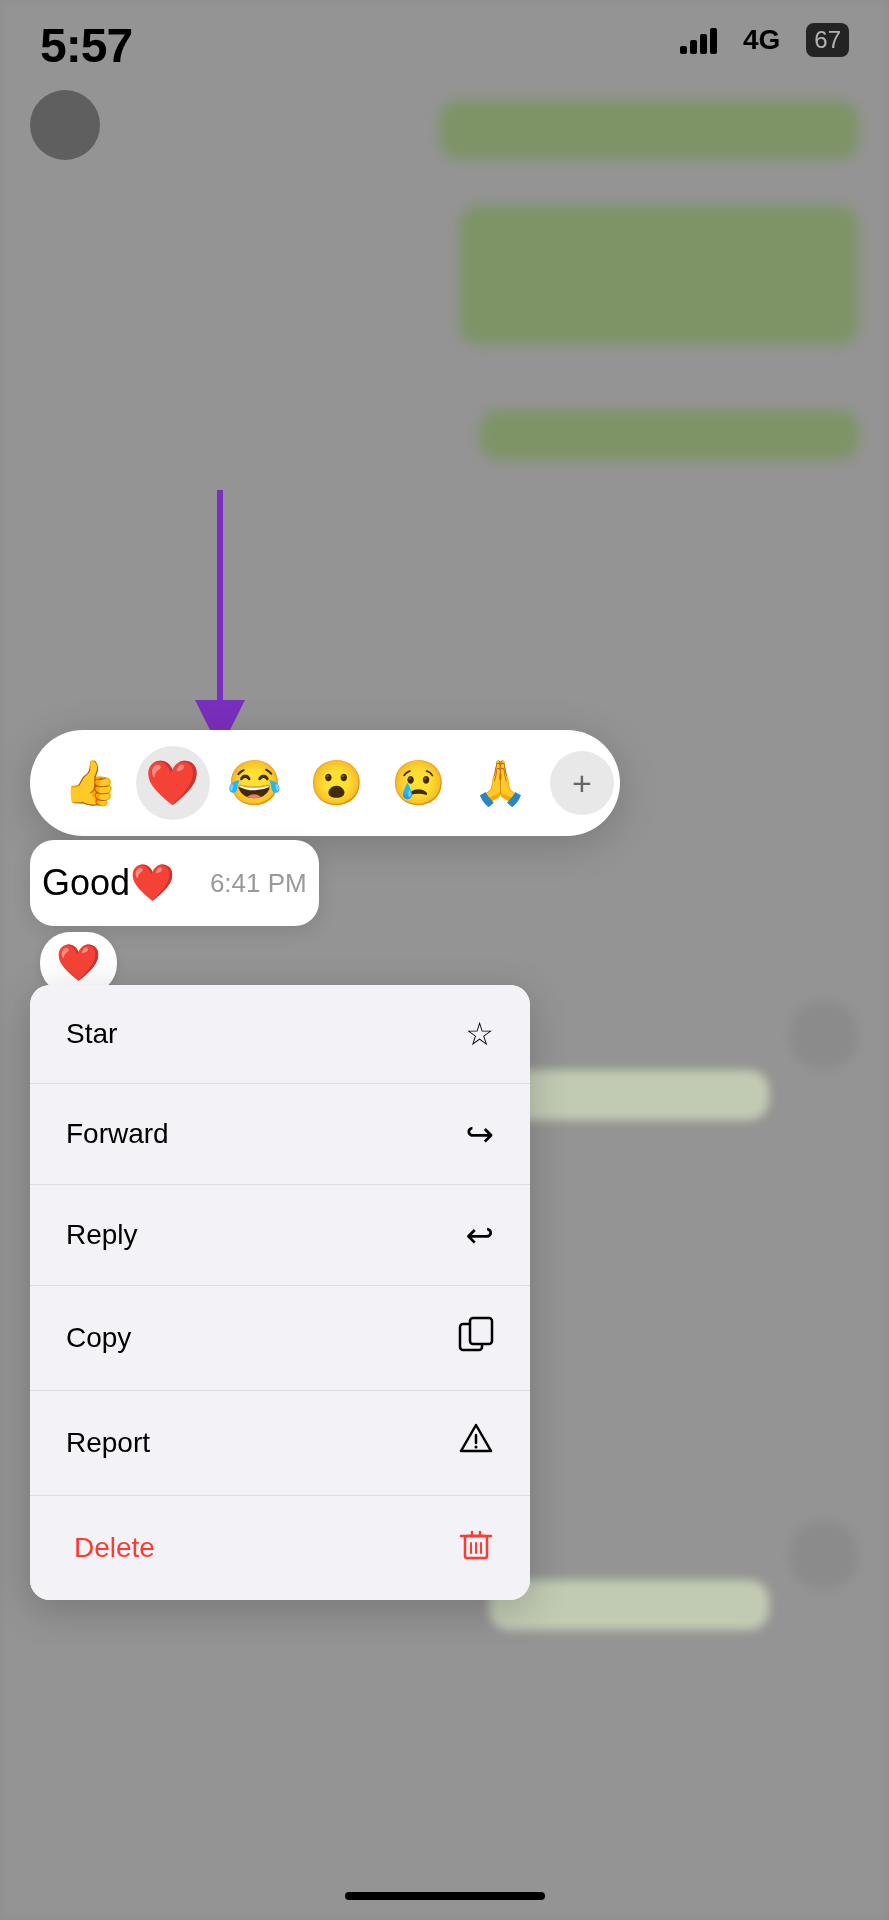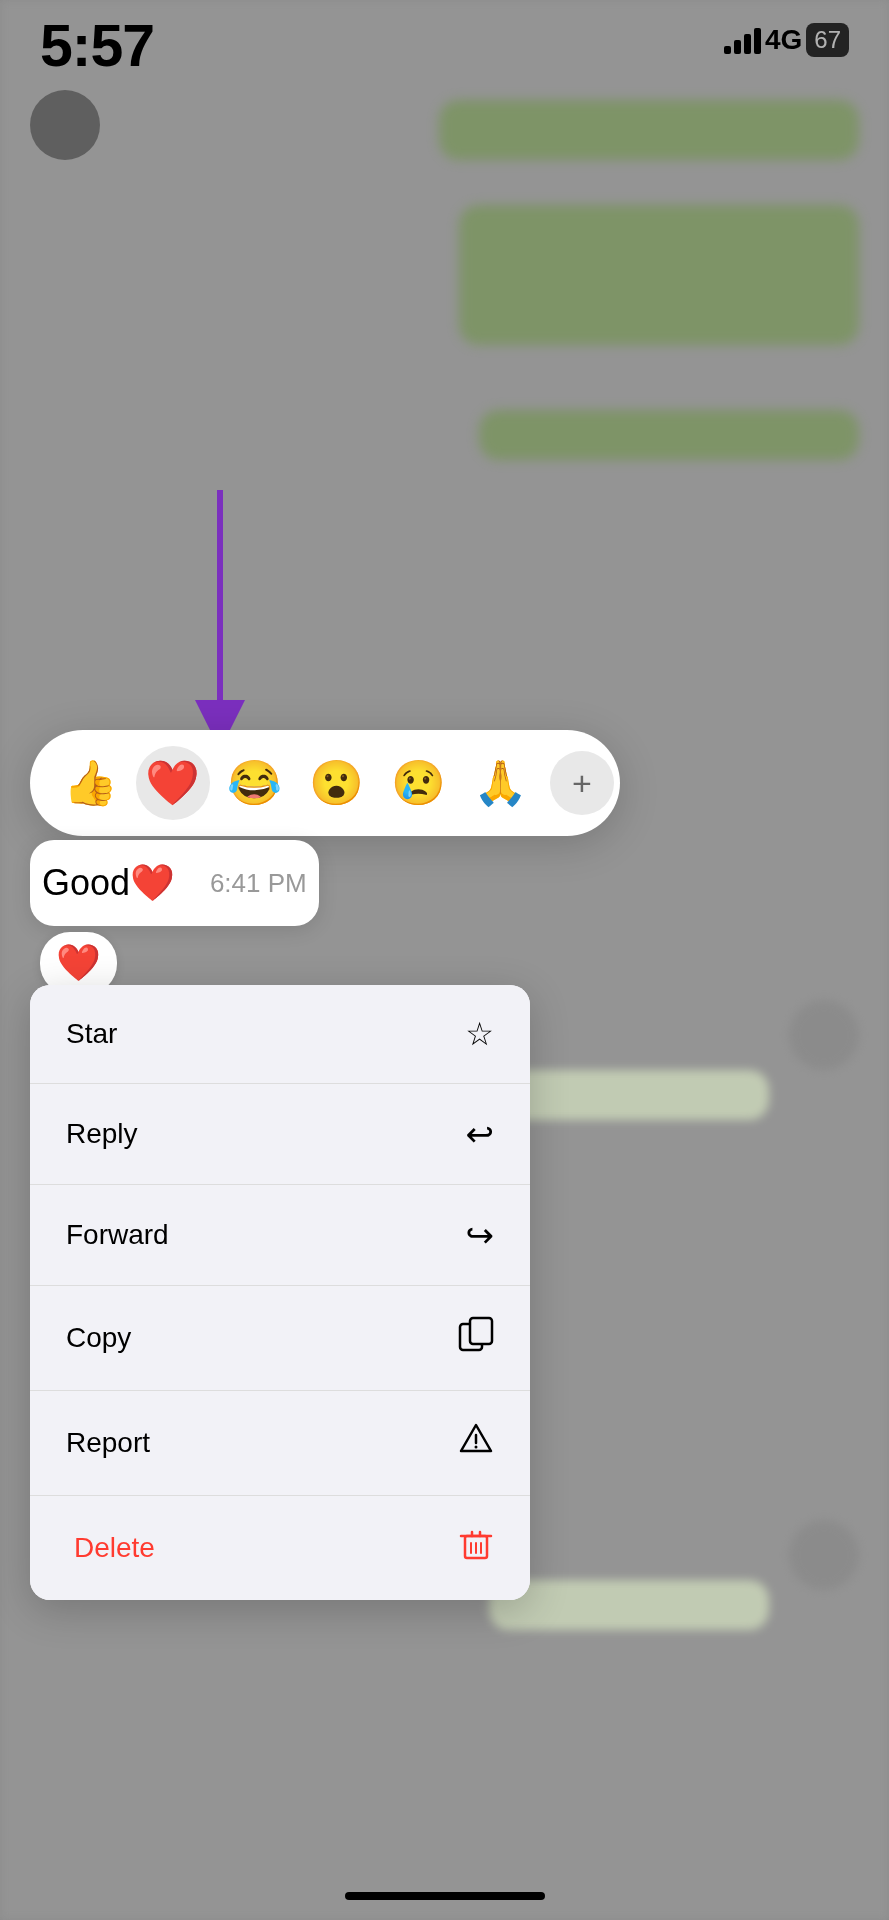"5:57" .status-time { font-size: 59px -> 48px }
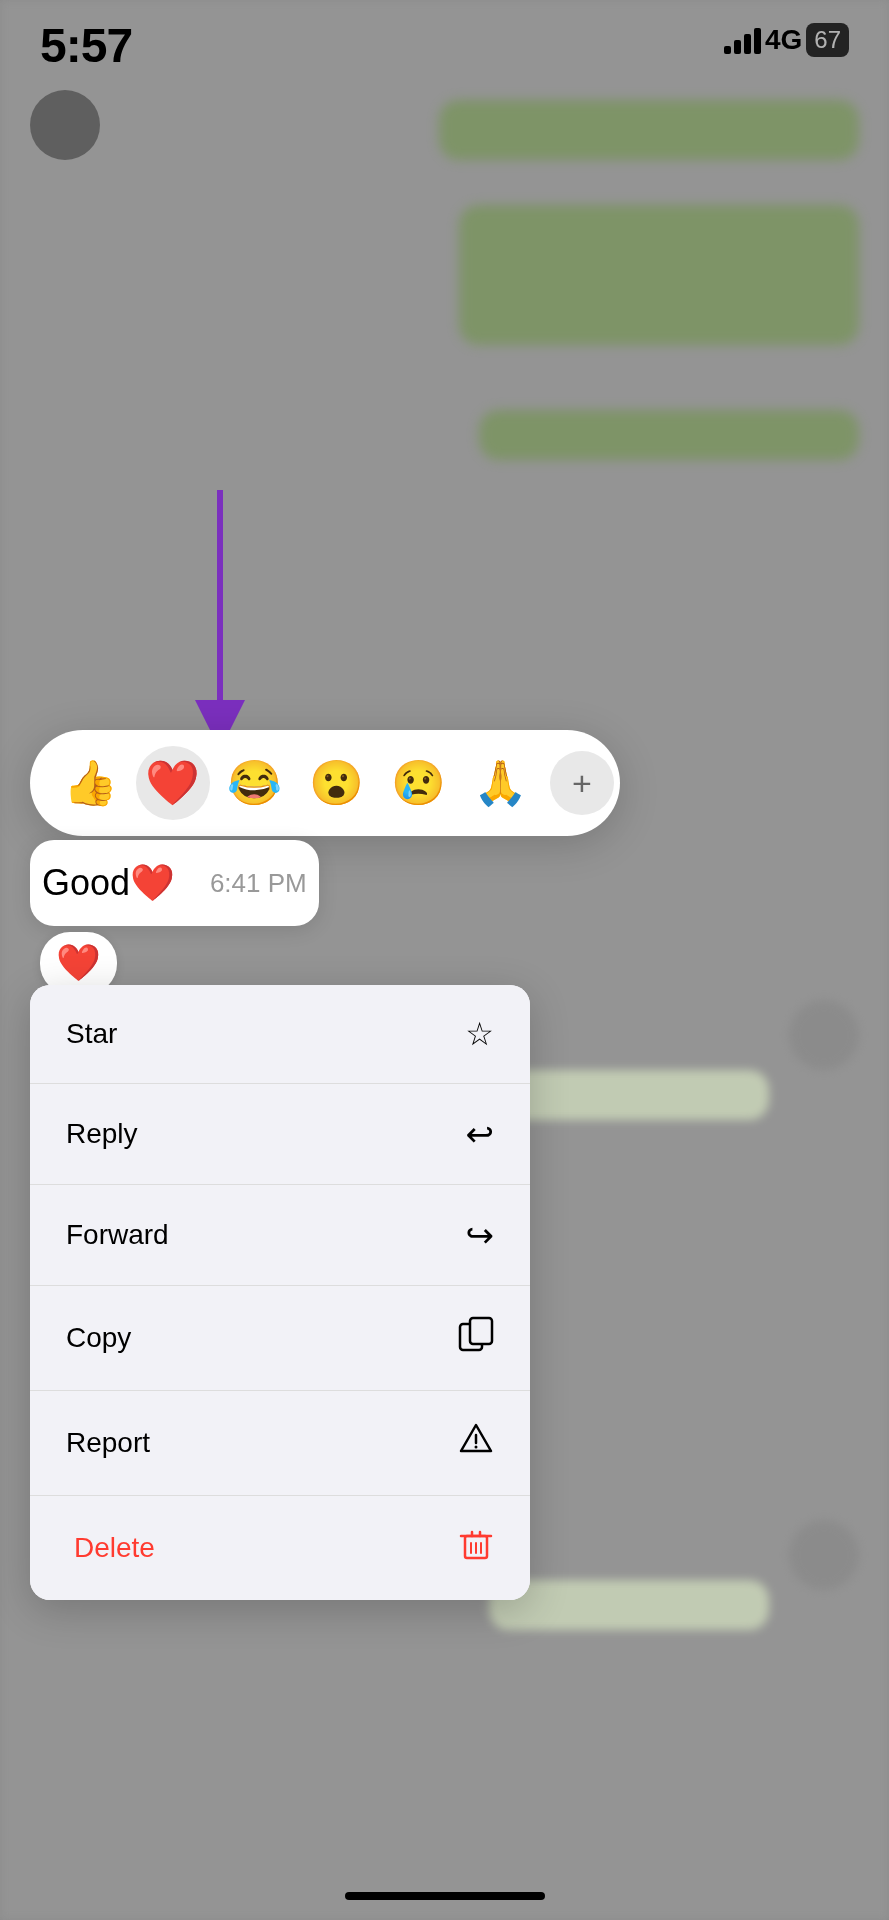"4G" .status-icons { gap: 4px -> 26px }
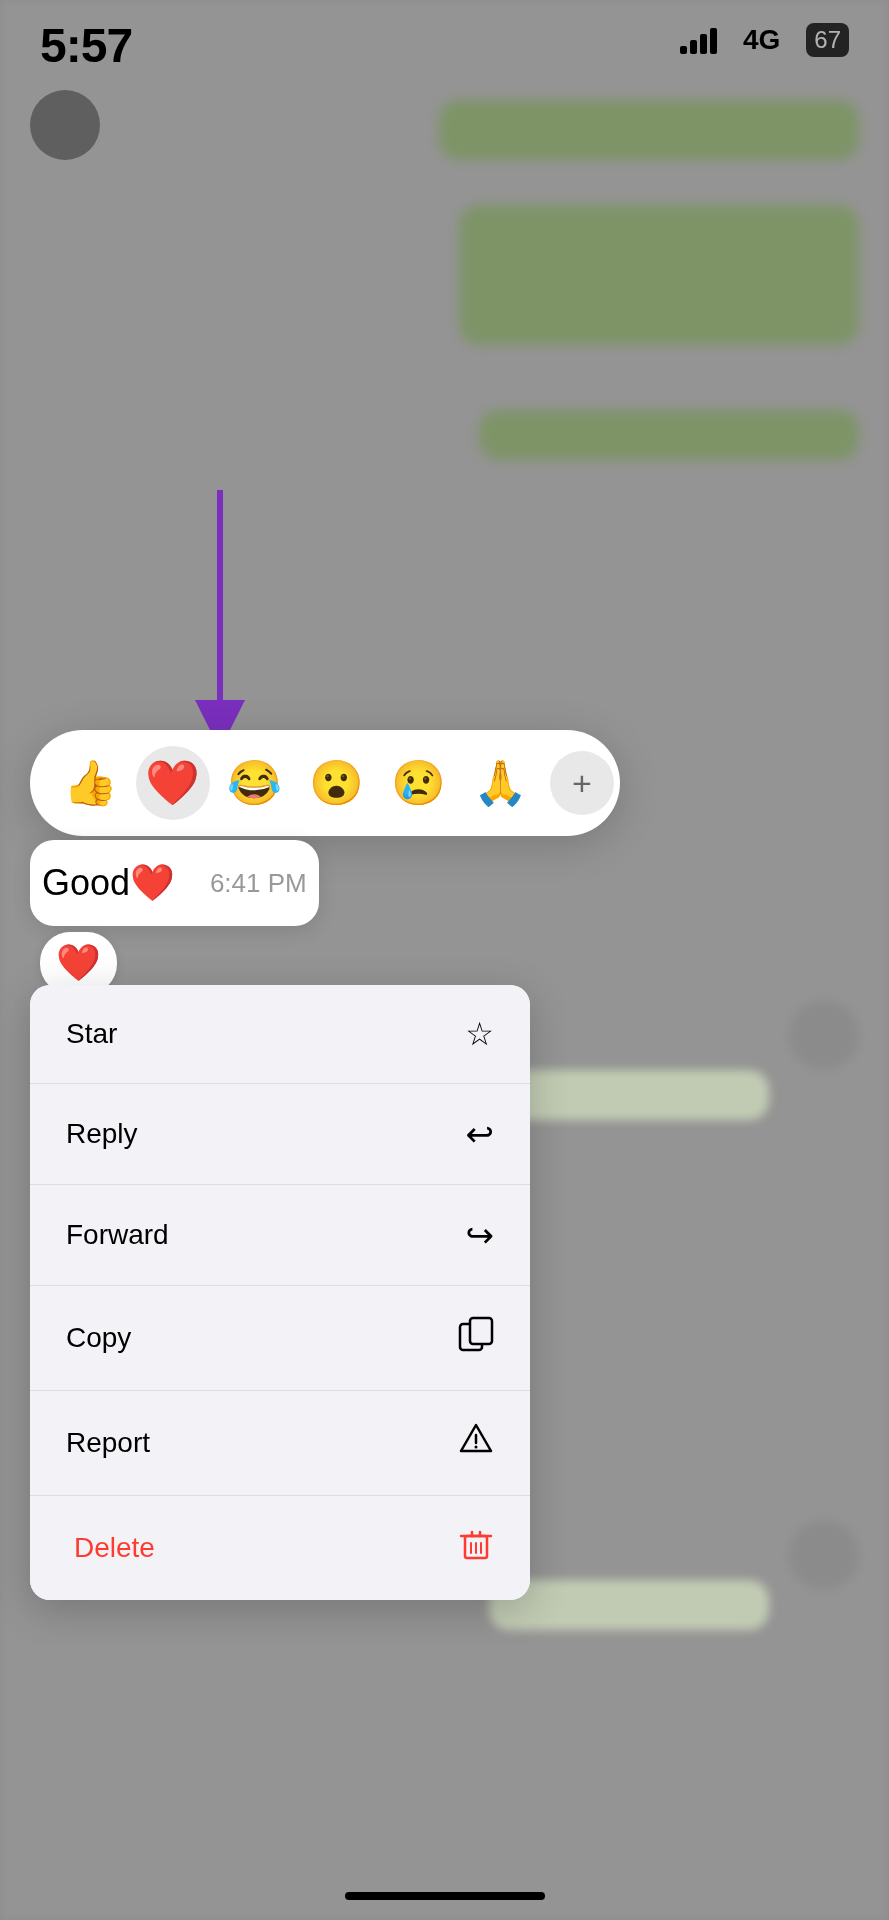"Reply" div.context-menu-item { order: before "Forward" -> after "Forward" }
